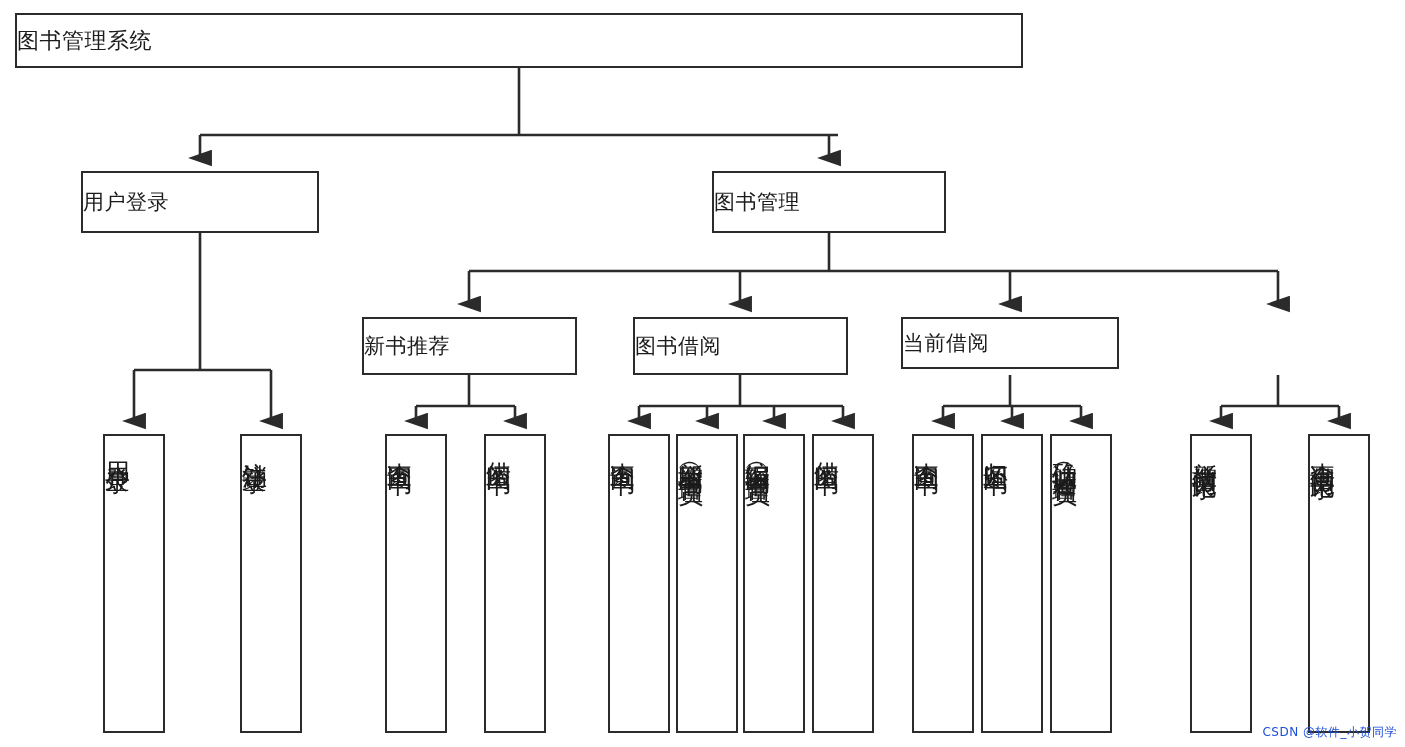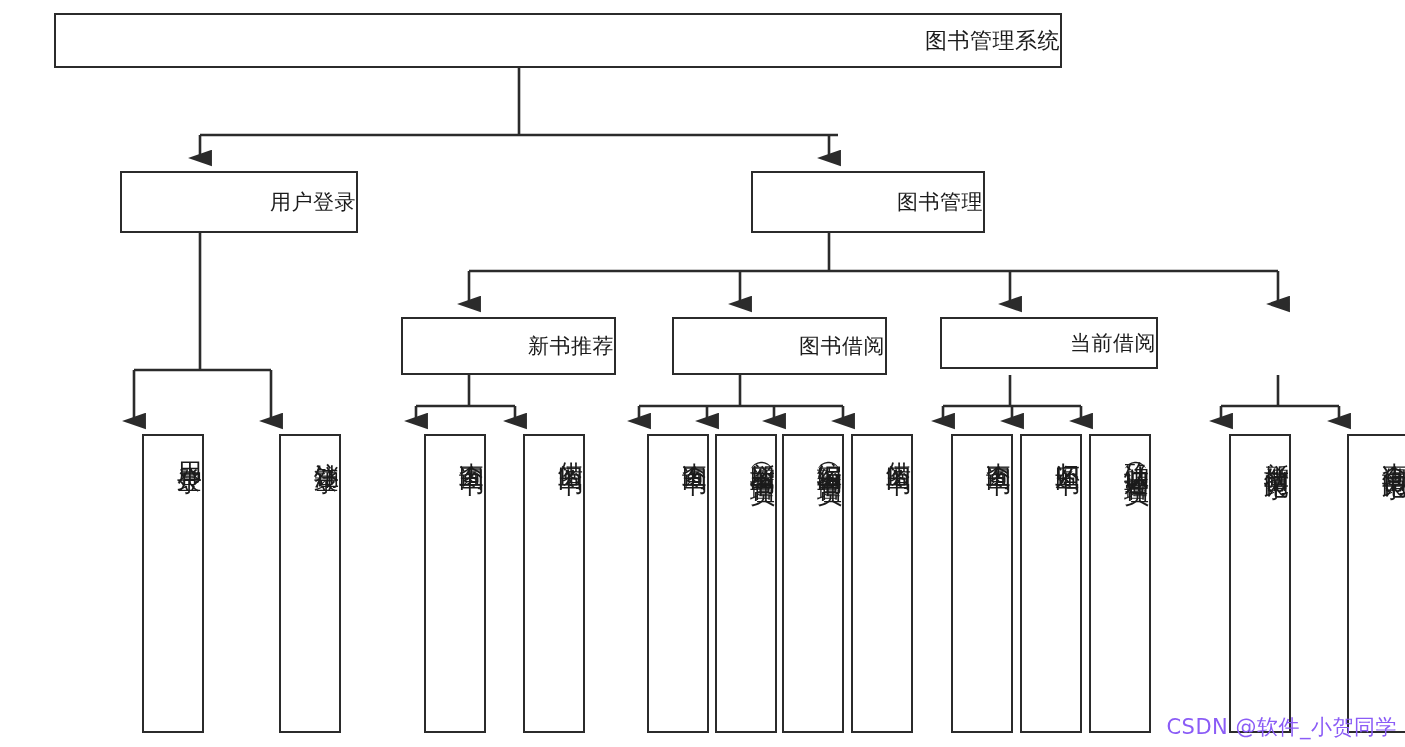"图书管理系统" .node { justify-content: flex-end -> flex-start; margin-left: 39px -> none }
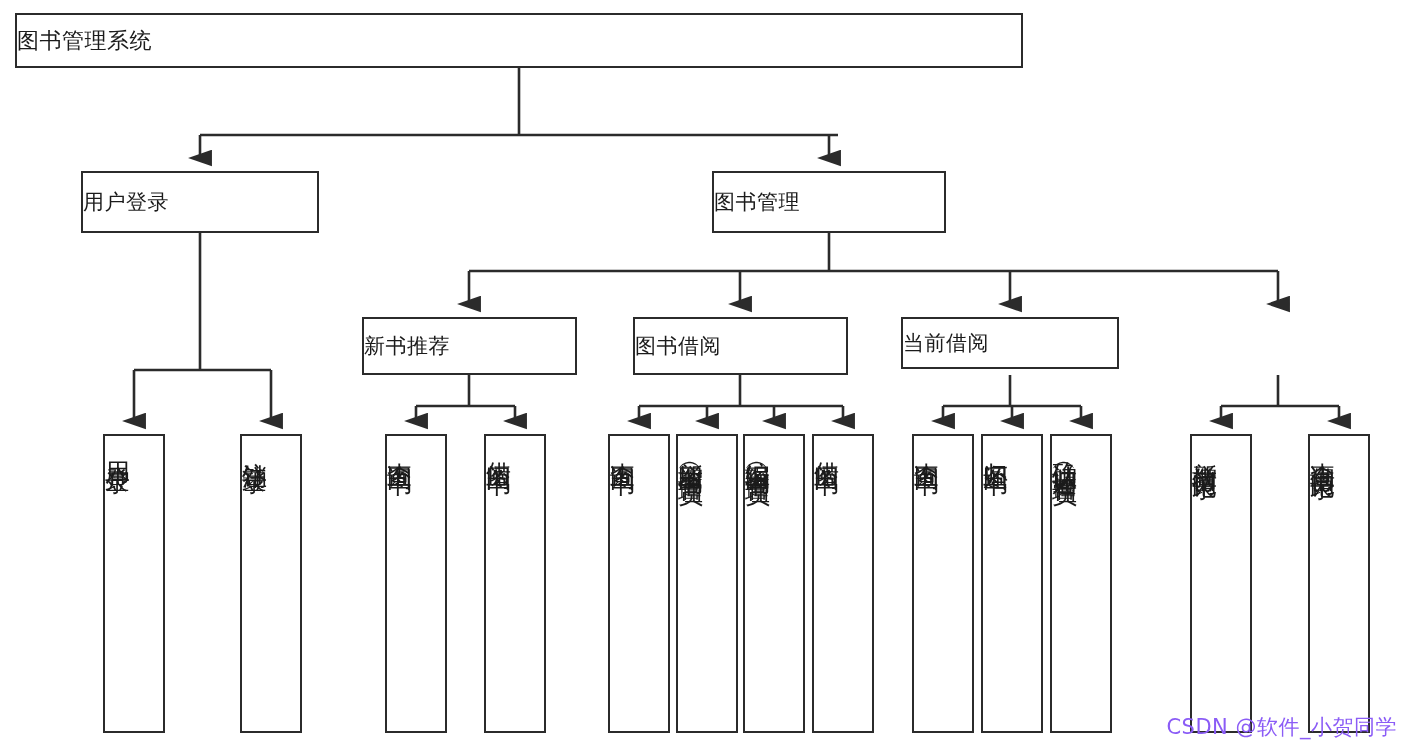"CSDN @软件_小贺同学" .watermark { color: #8b5cf6 -> #1d4ed8; font-size: 21px -> 12px }
